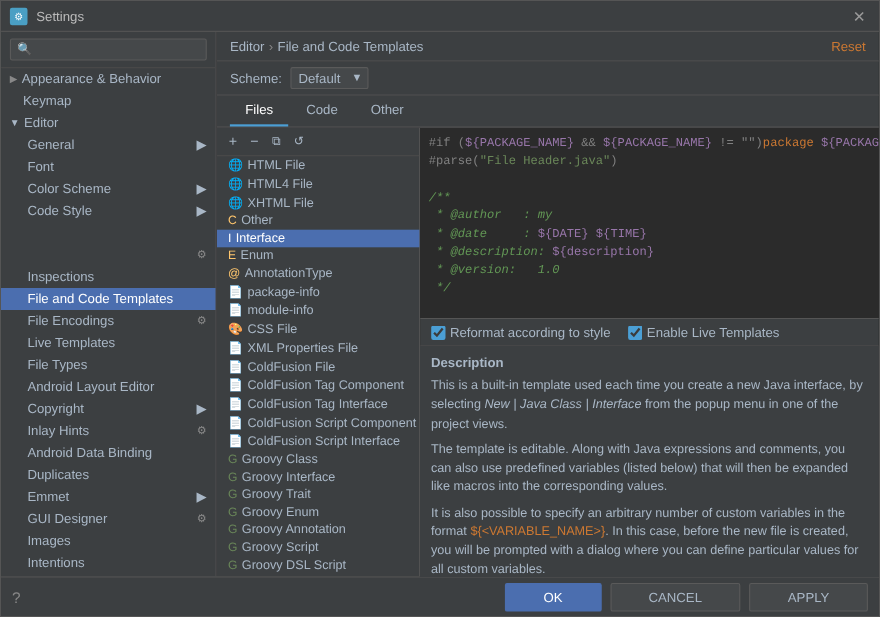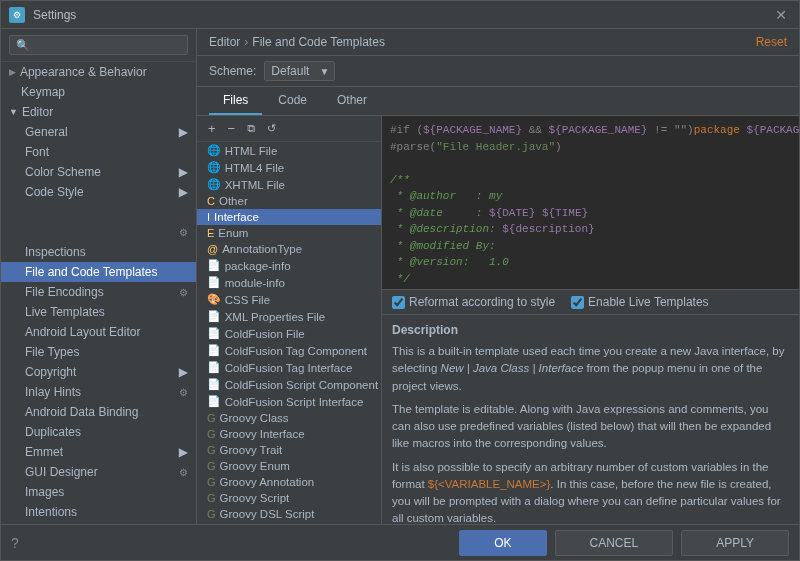"* @modified By:" div.code-line { html: <div><span> * </span><span>@modified By</span><span>:</span></div> -> none }
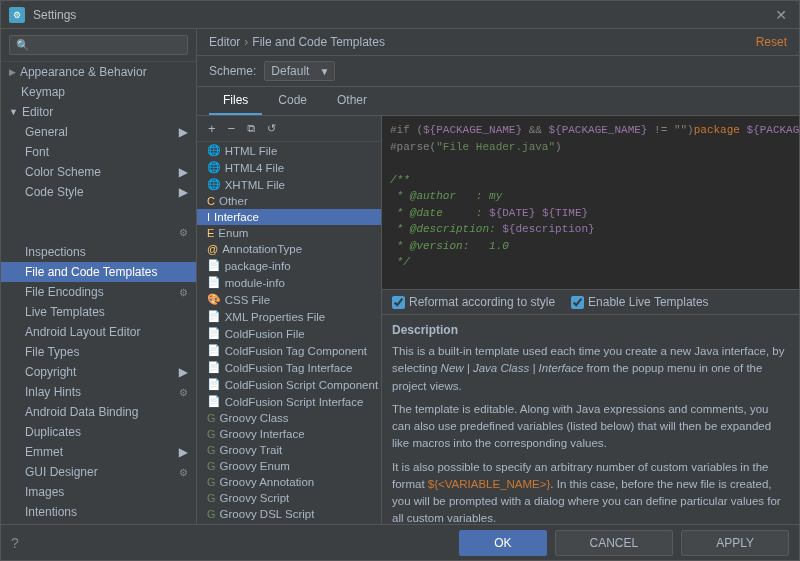"Android Layout Editor" div.sidebar-subitem { order: before "File Types" -> after "File Types" }
